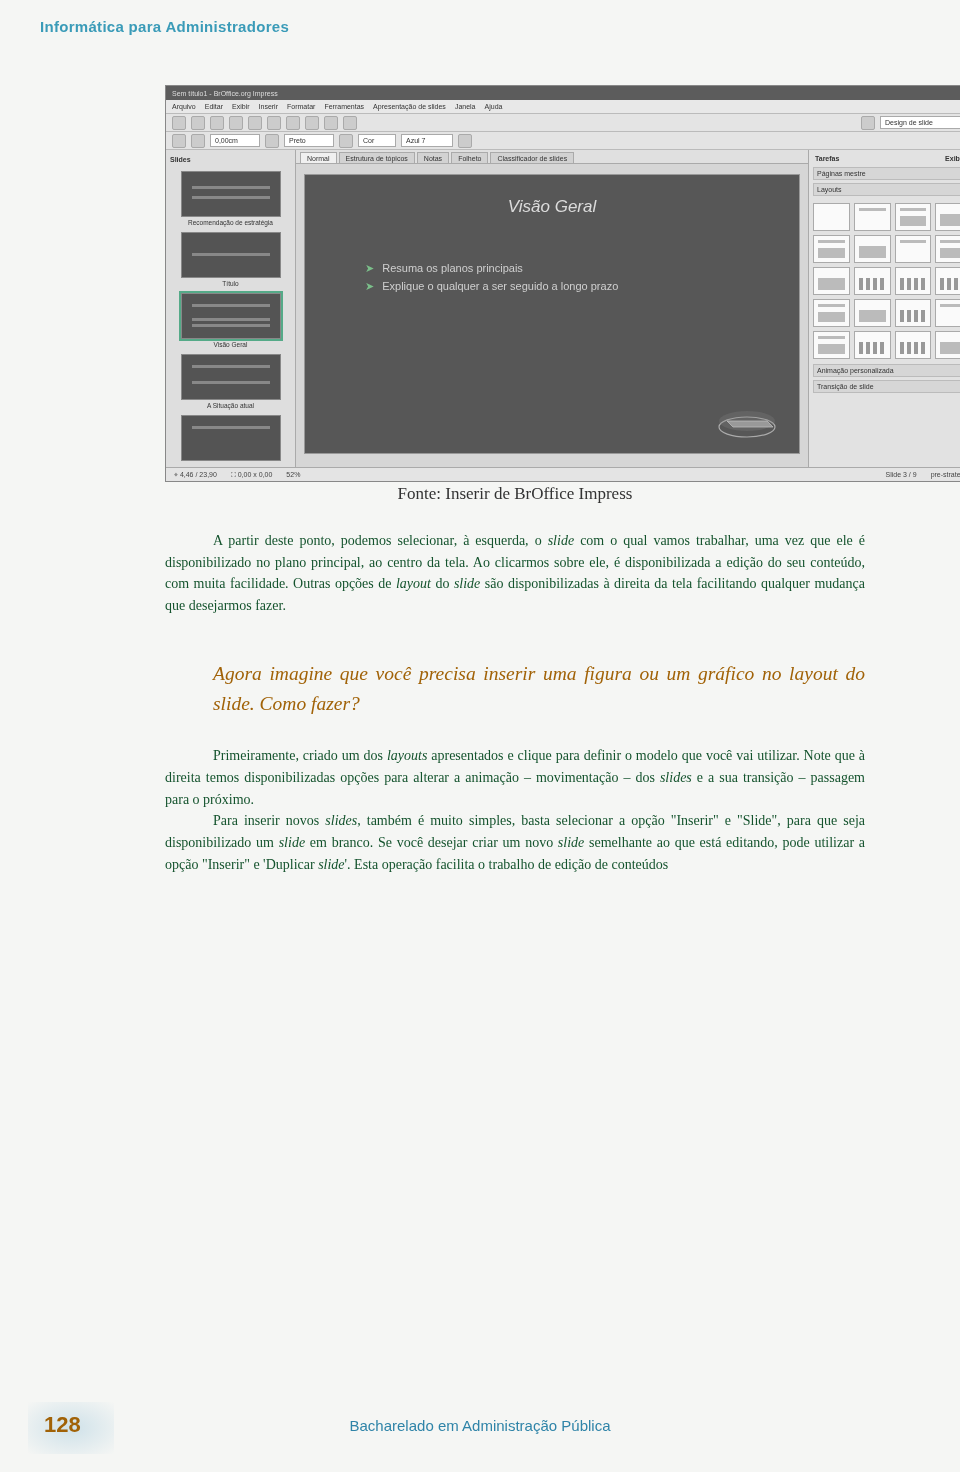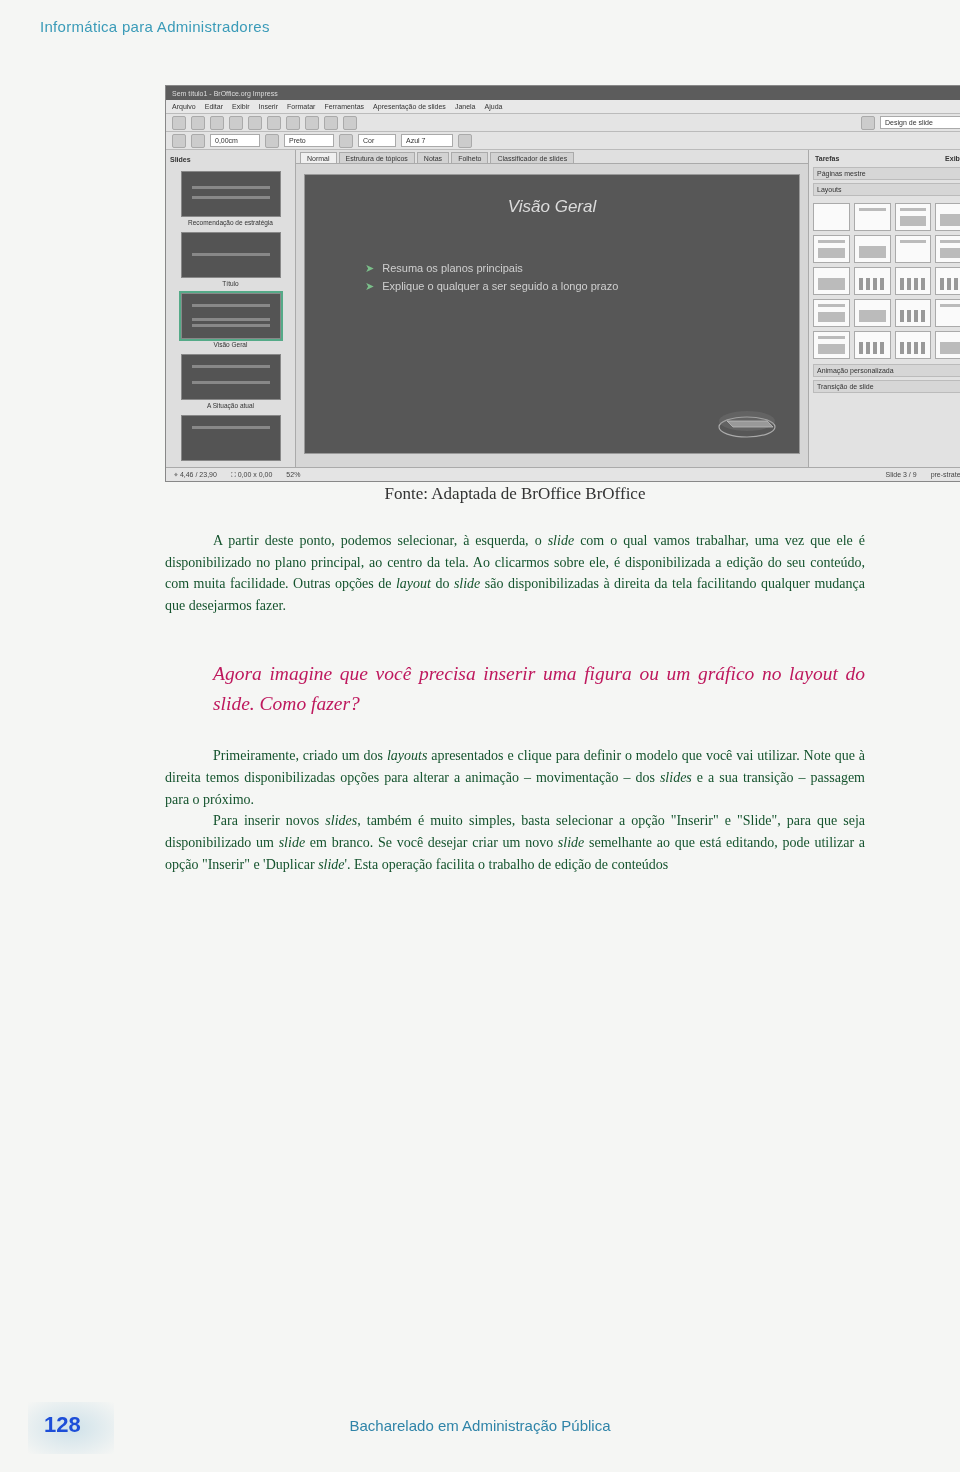"Informática para Administradores" .page-header { font-weight: normal -> bold }
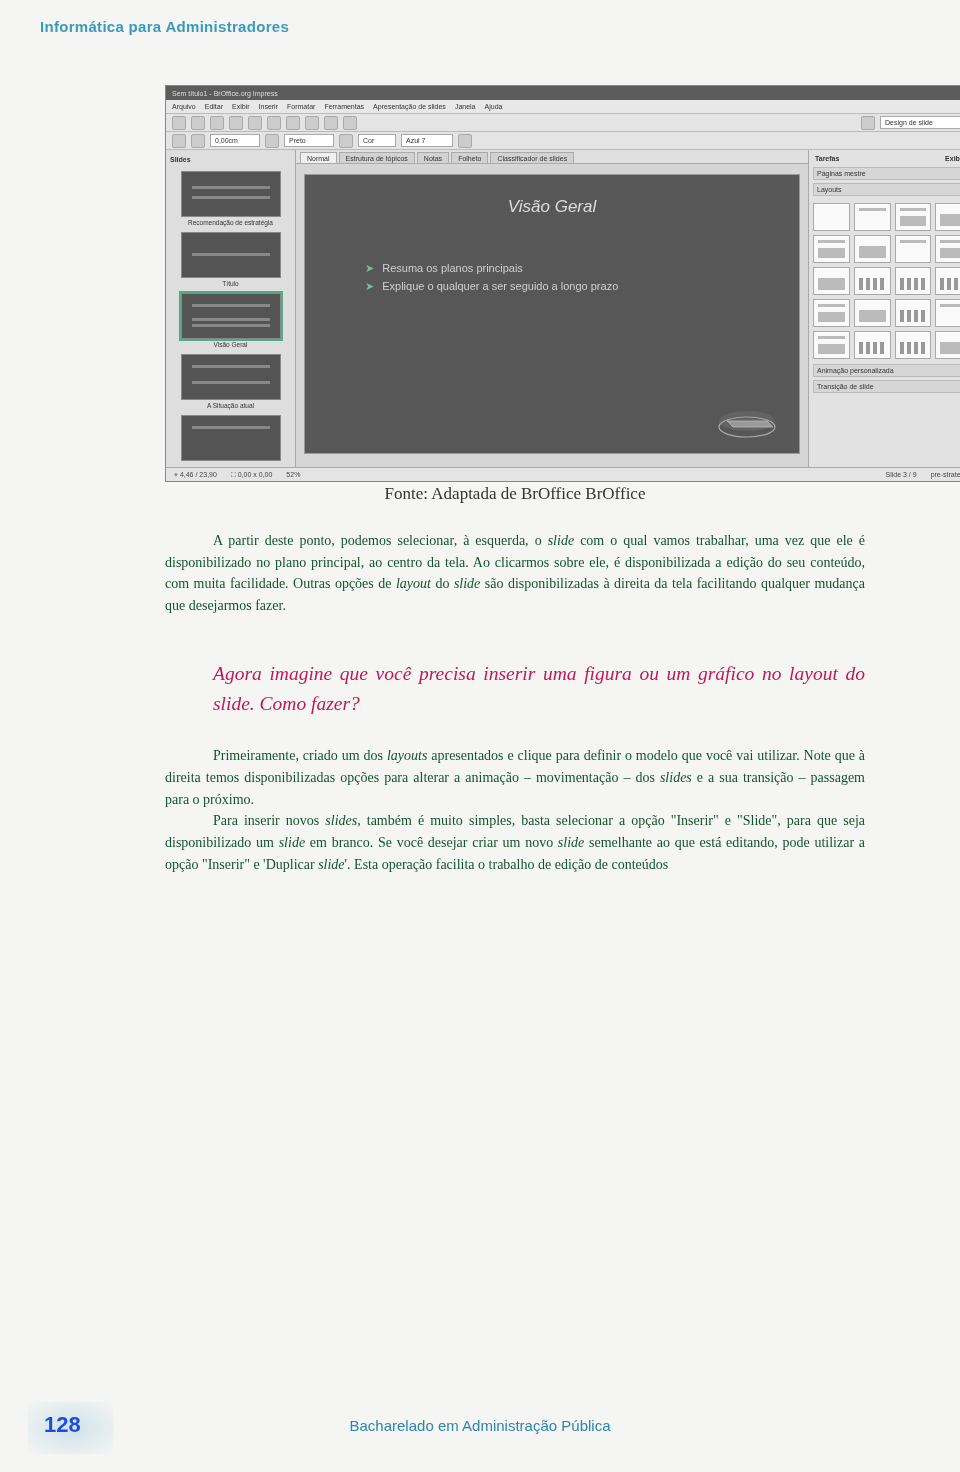"Fonte: Adaptada de BrOffice BrOffice" div.source { text: Adaptada de BrOffice BrOffice -> Inserir de BrOffice Impress }
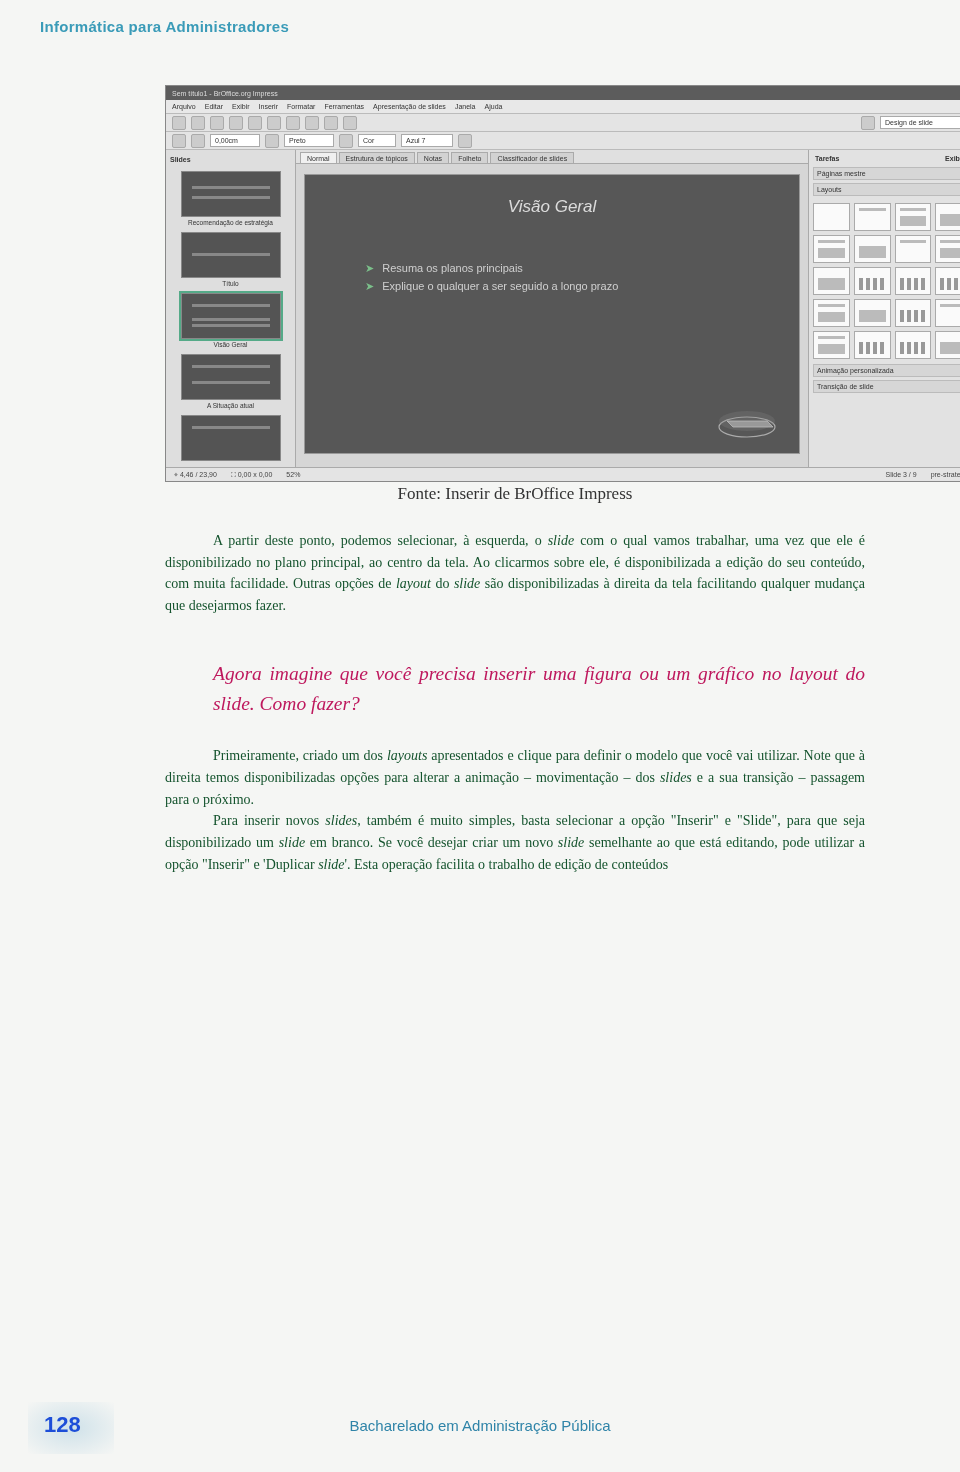"Agora imagine que você precisa" .callout { color: #be185d -> #a16207 }
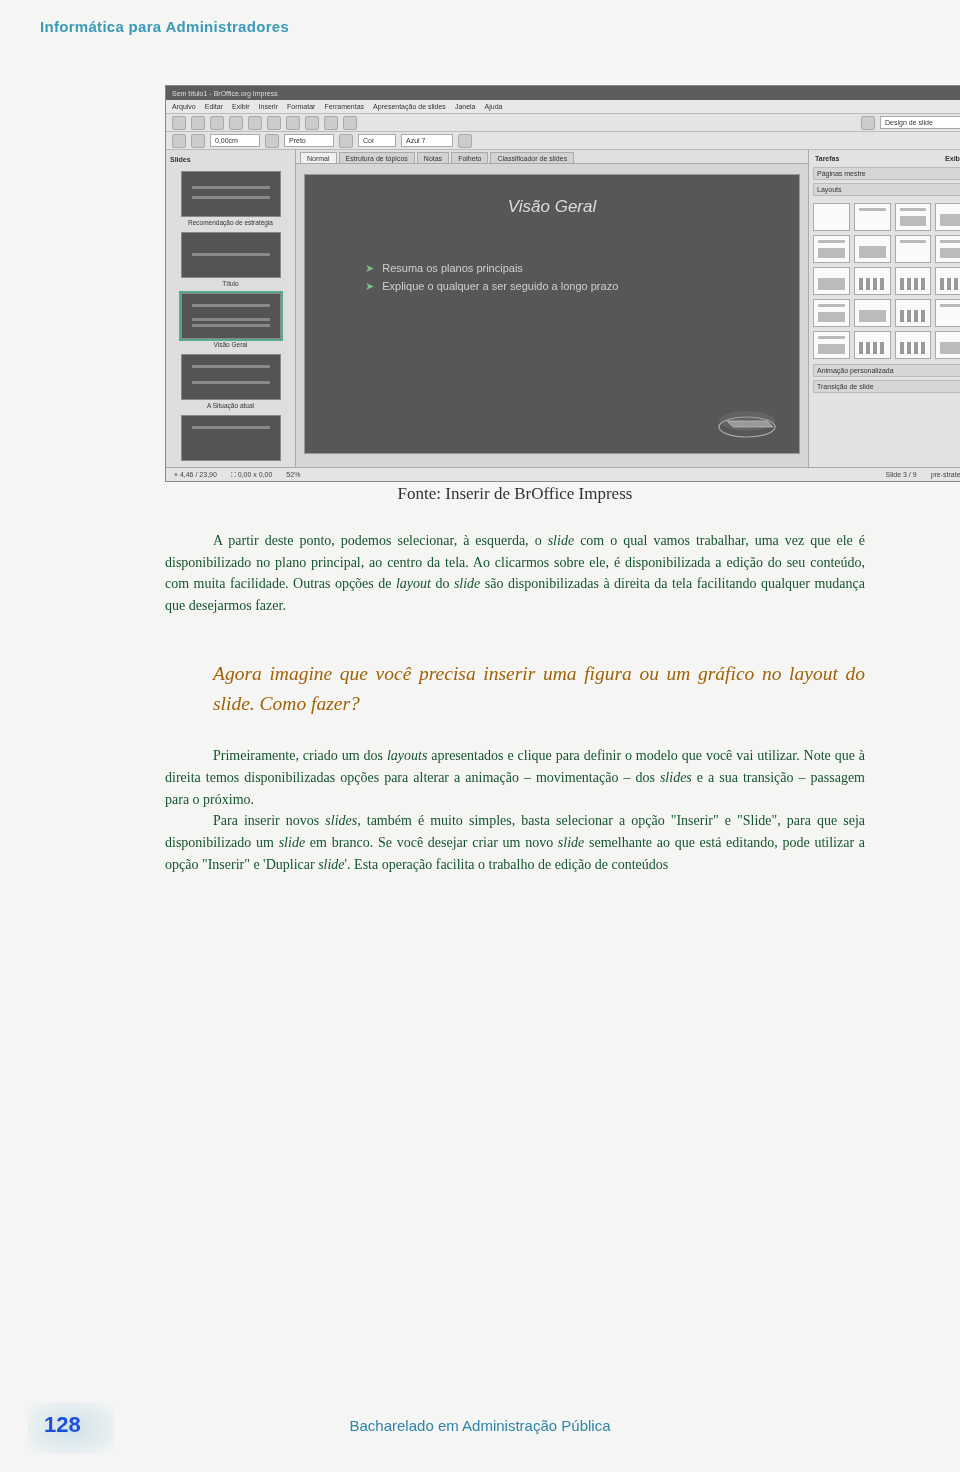"128" .page-num { color: #1d4ed8 -> #a16207 }
